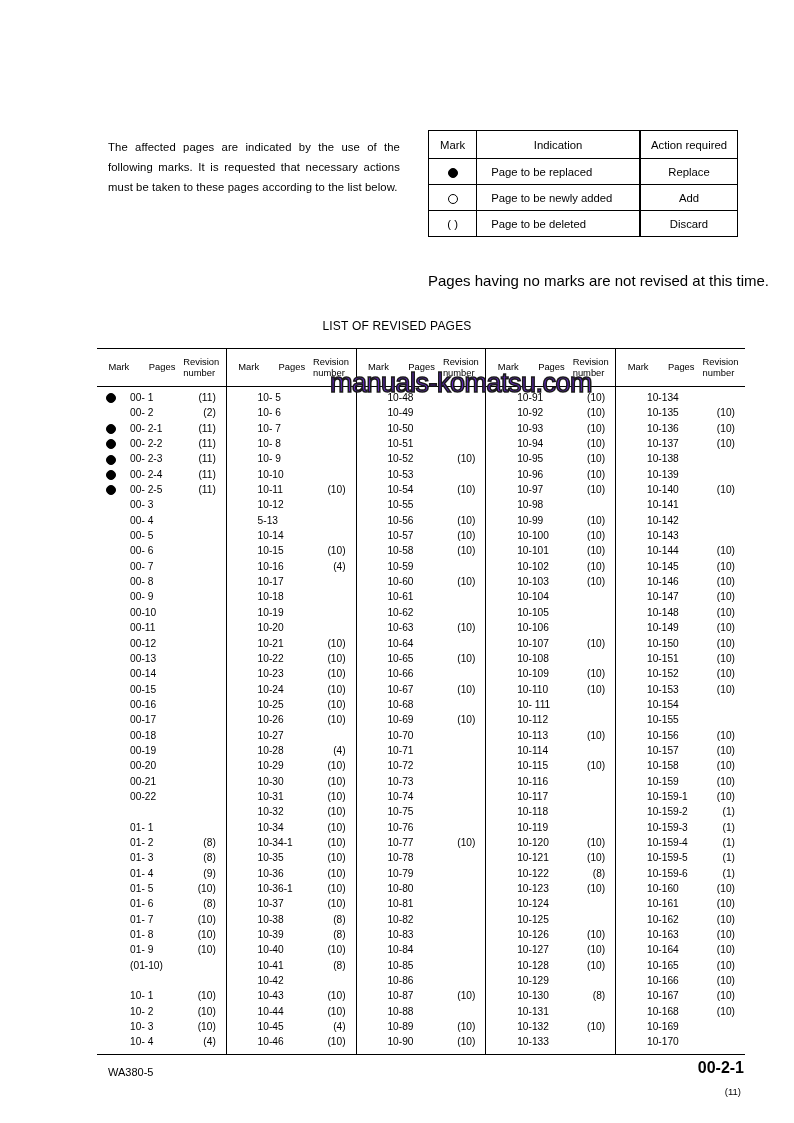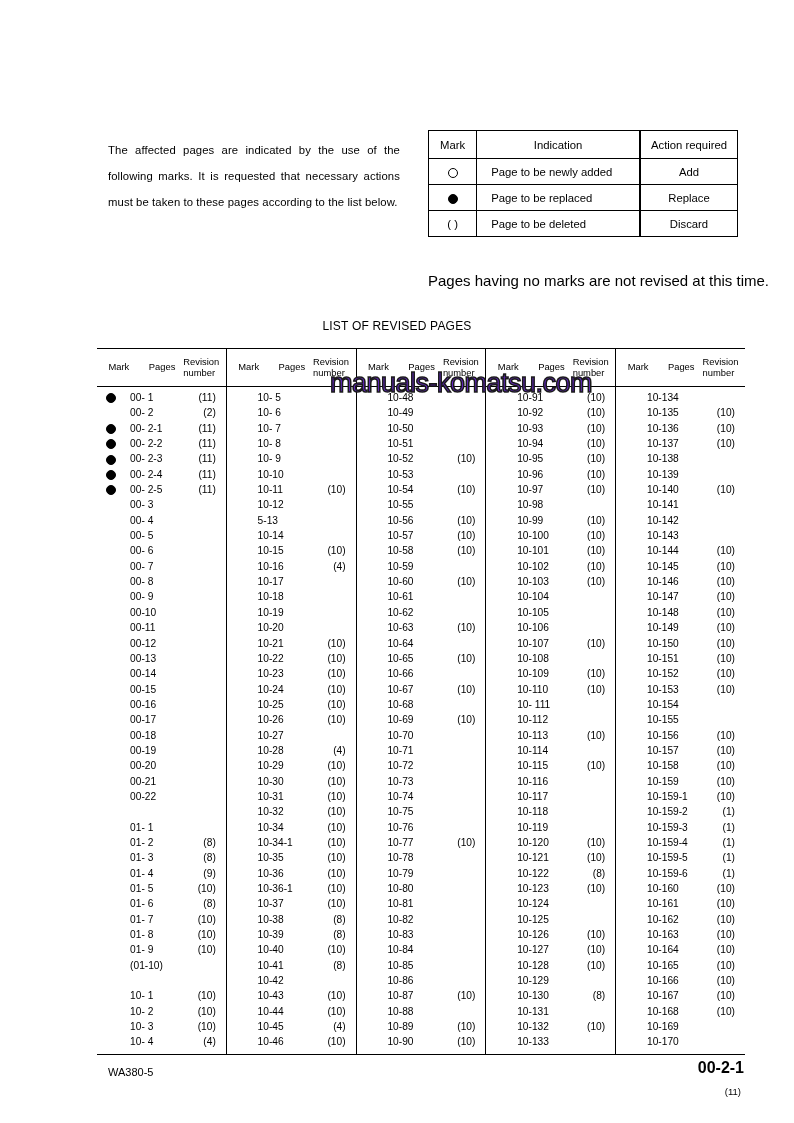"The affected pages are indicated" #intro-text { line-height: 26px -> 20px }
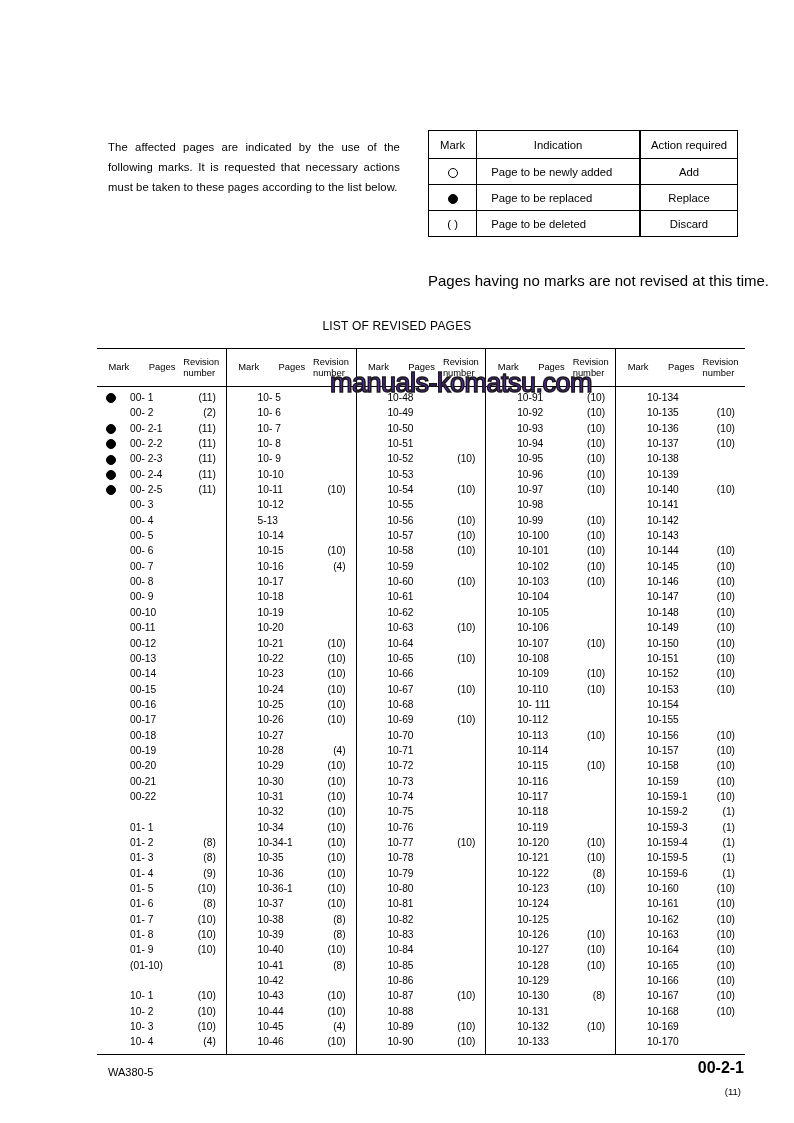"Page to be newly added" tr { order: before "Page to be replaced" -> after "Page to be replaced" }
